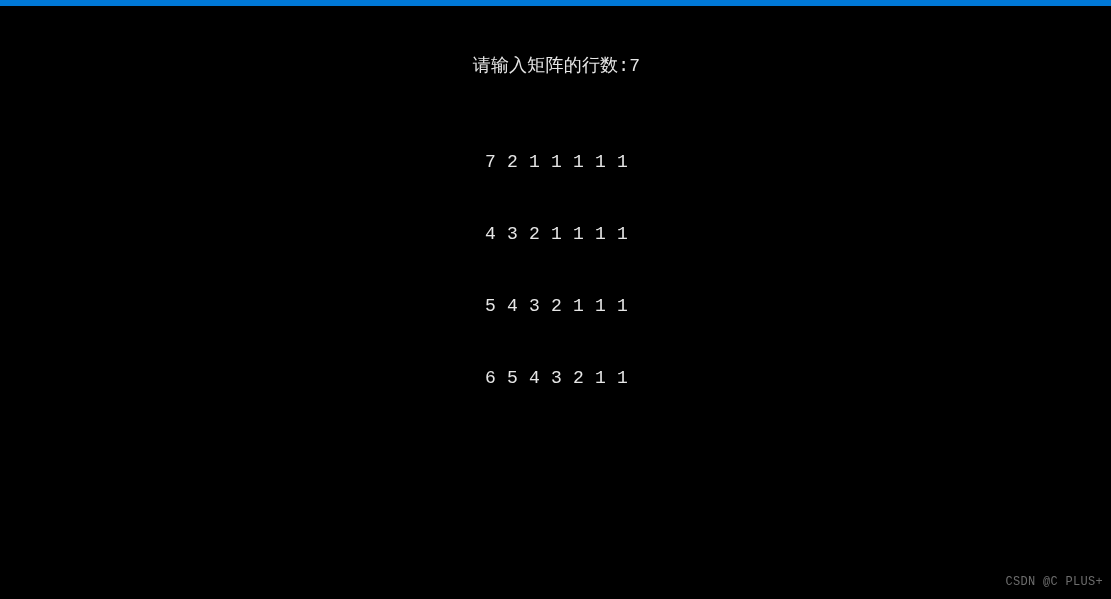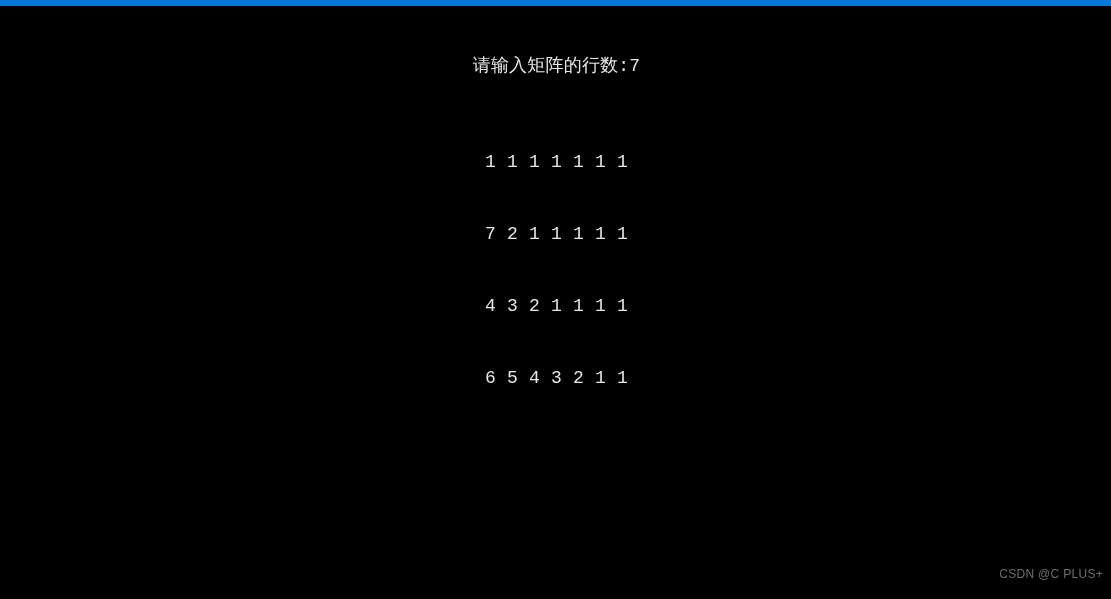"1 1 1 1 1" span.line { html: <span>1 1 1 1 1 1 1</span> -> none }
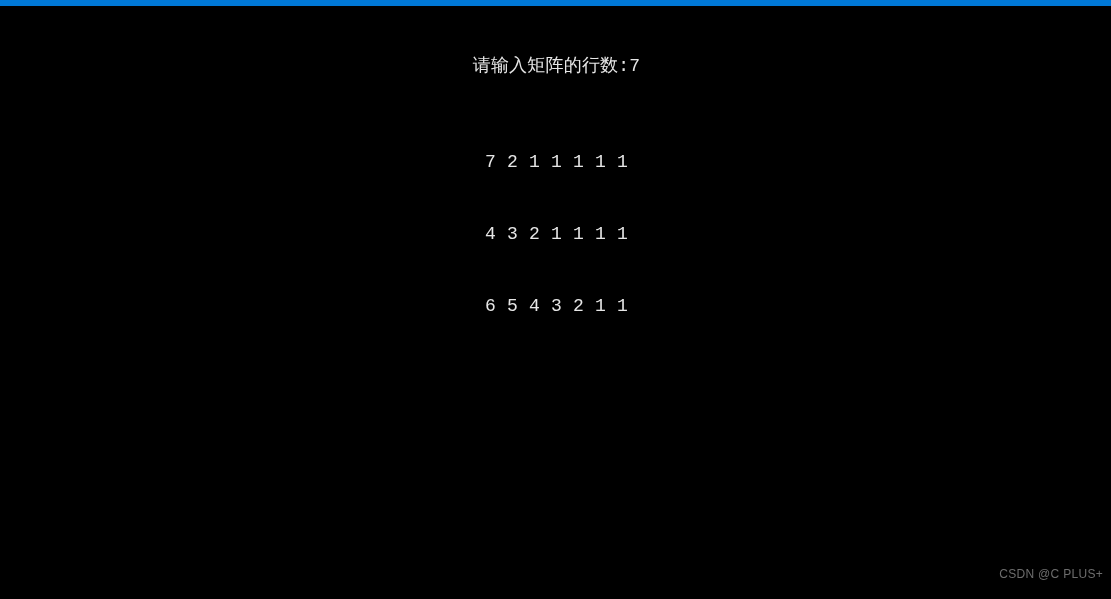"5 4 3 2 1" span.line { html: none -> <span>5 4 3 2 1 1 1</span> }
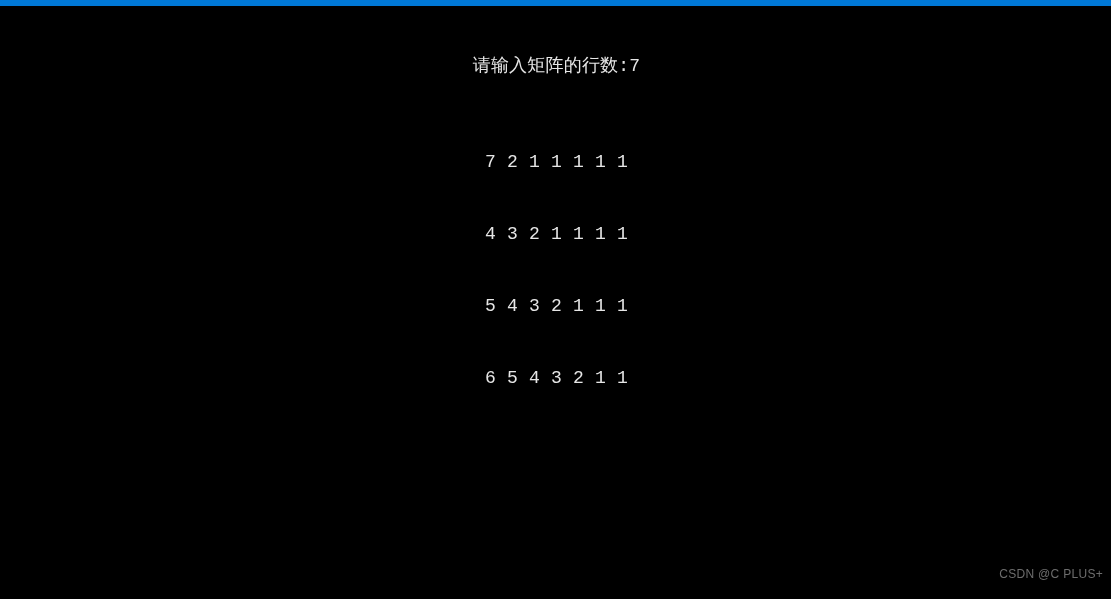"CSDN @C PLUS+" .watermark { bottom: 18px -> 10px; font-family: Liberation Sans, sans-serif -> Liberation Mono, monospace }
